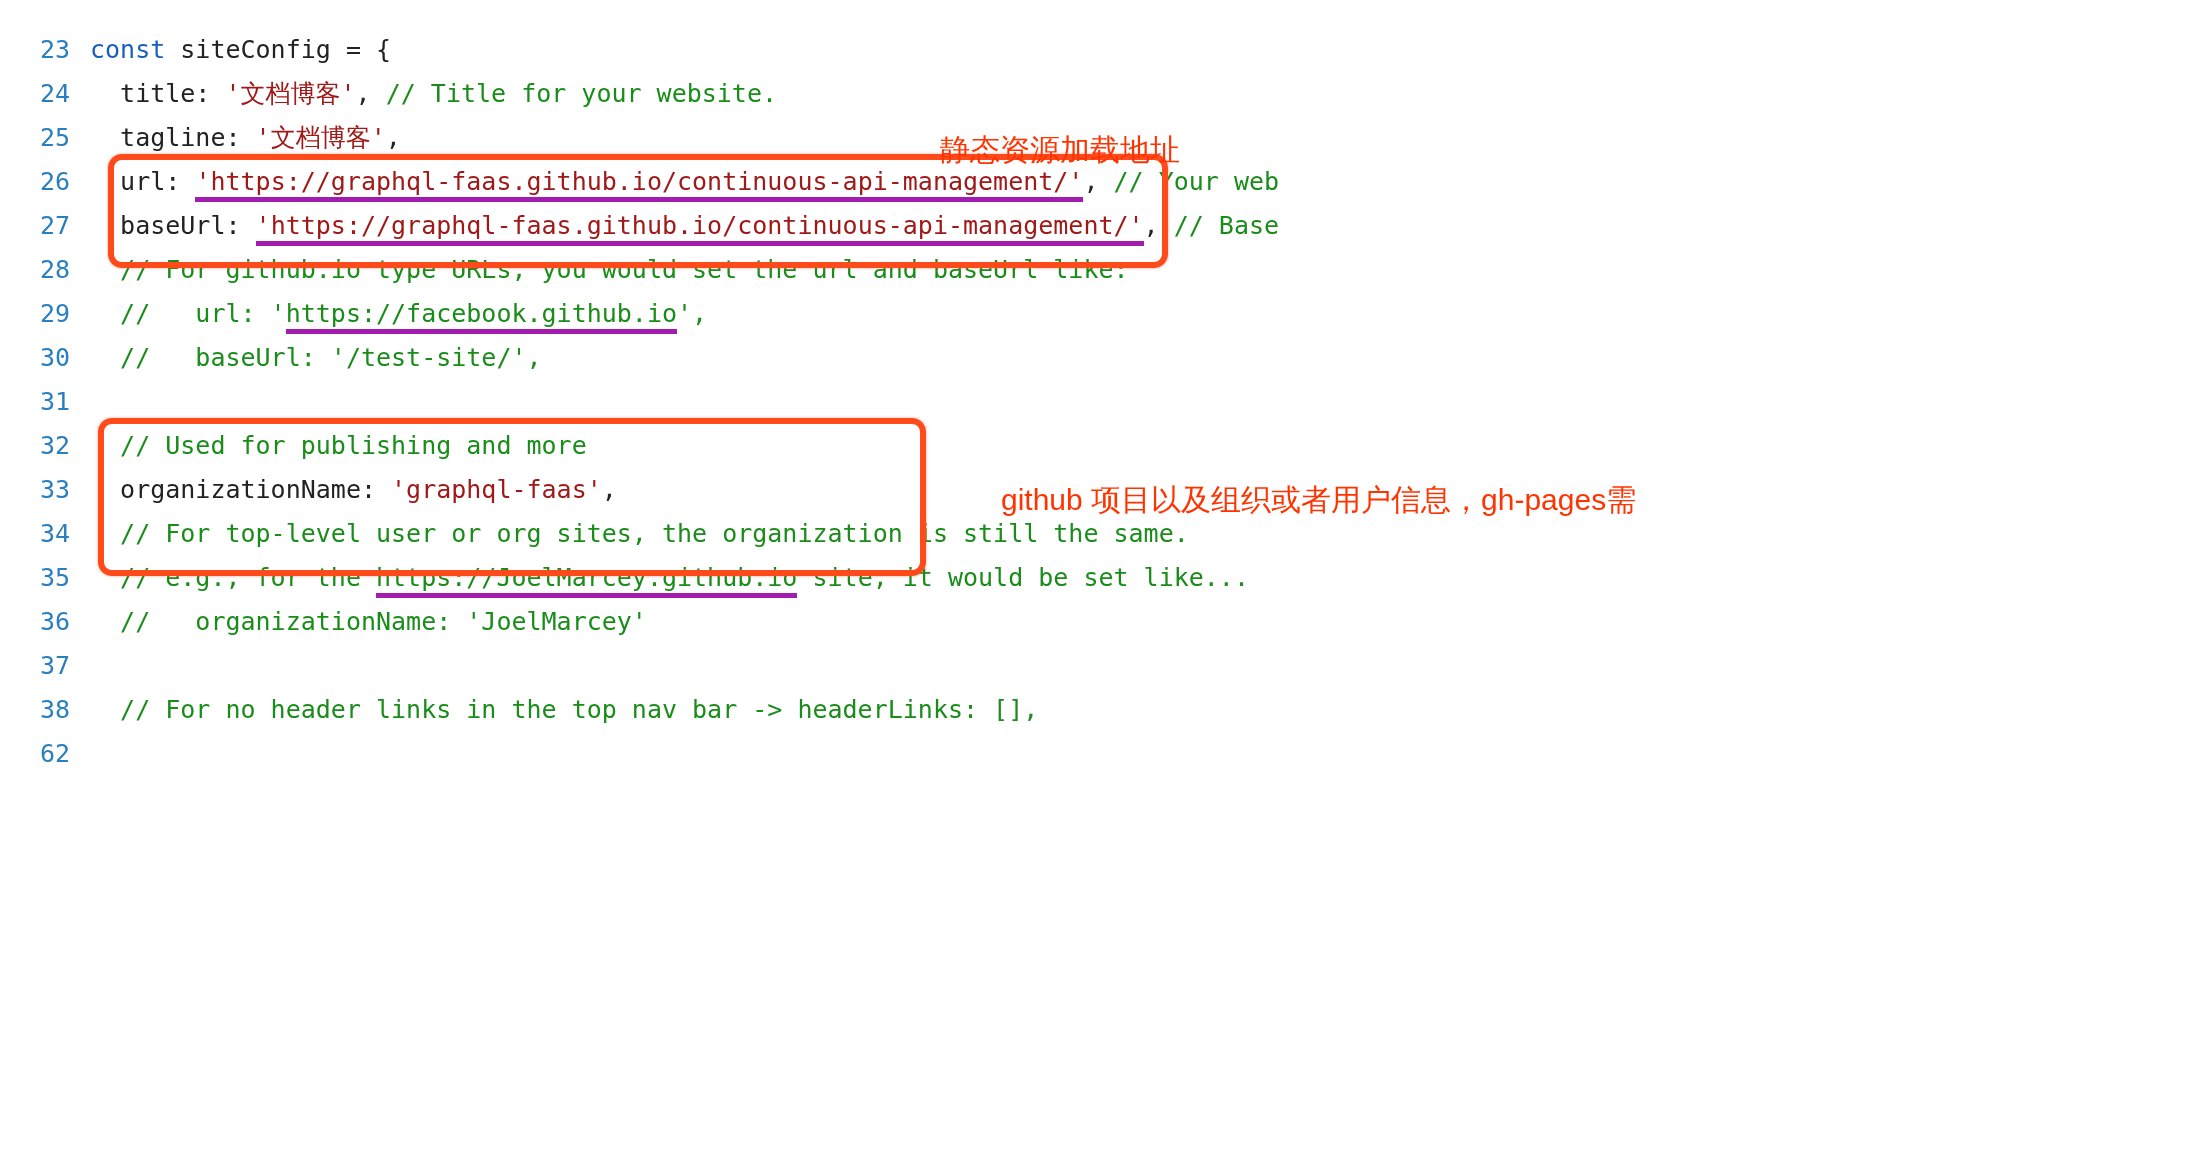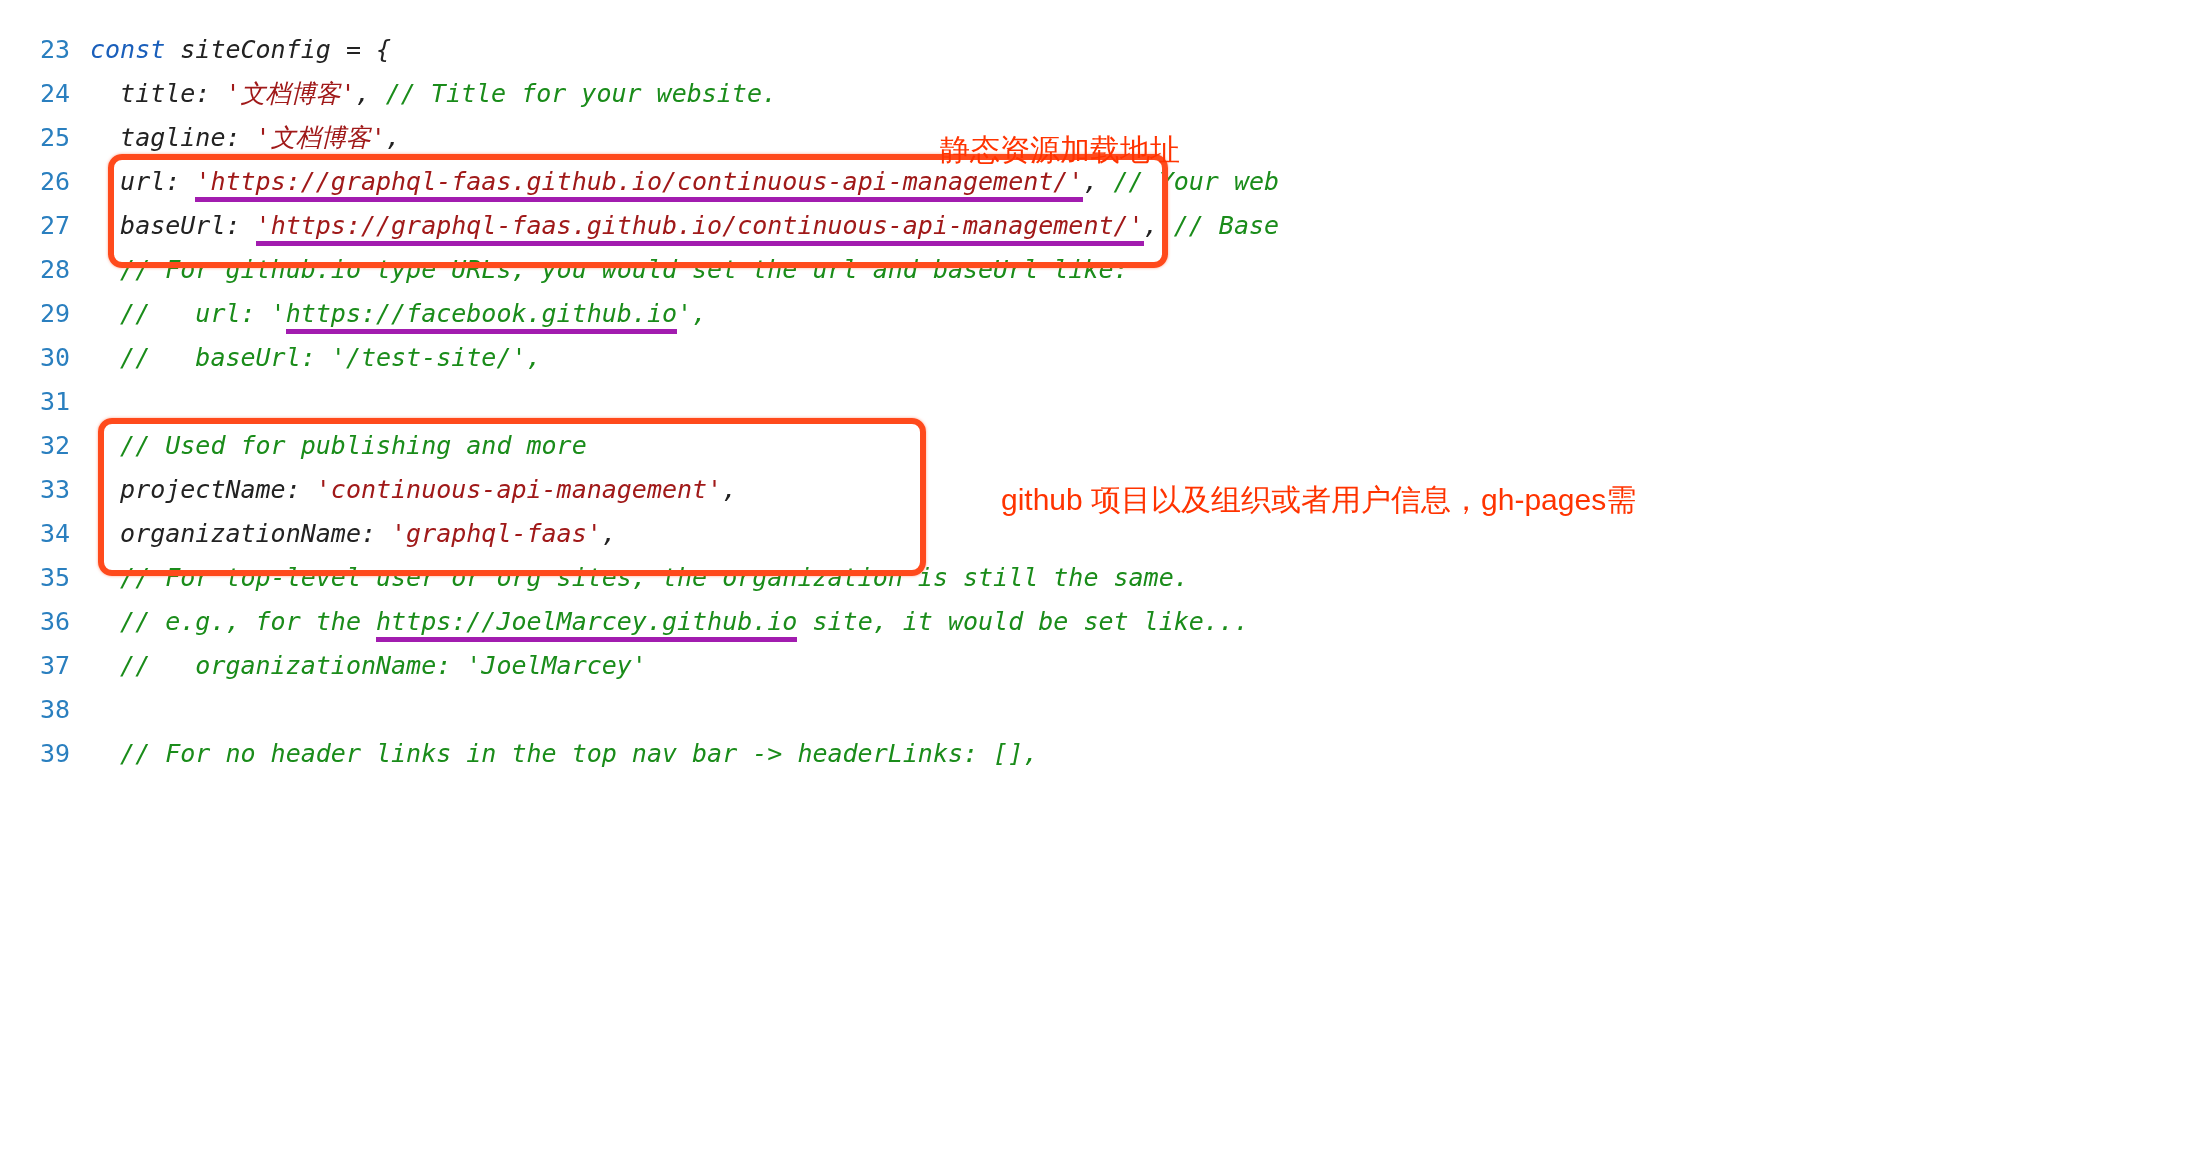"const siteConfig = {" .line { font-style: italic -> none }
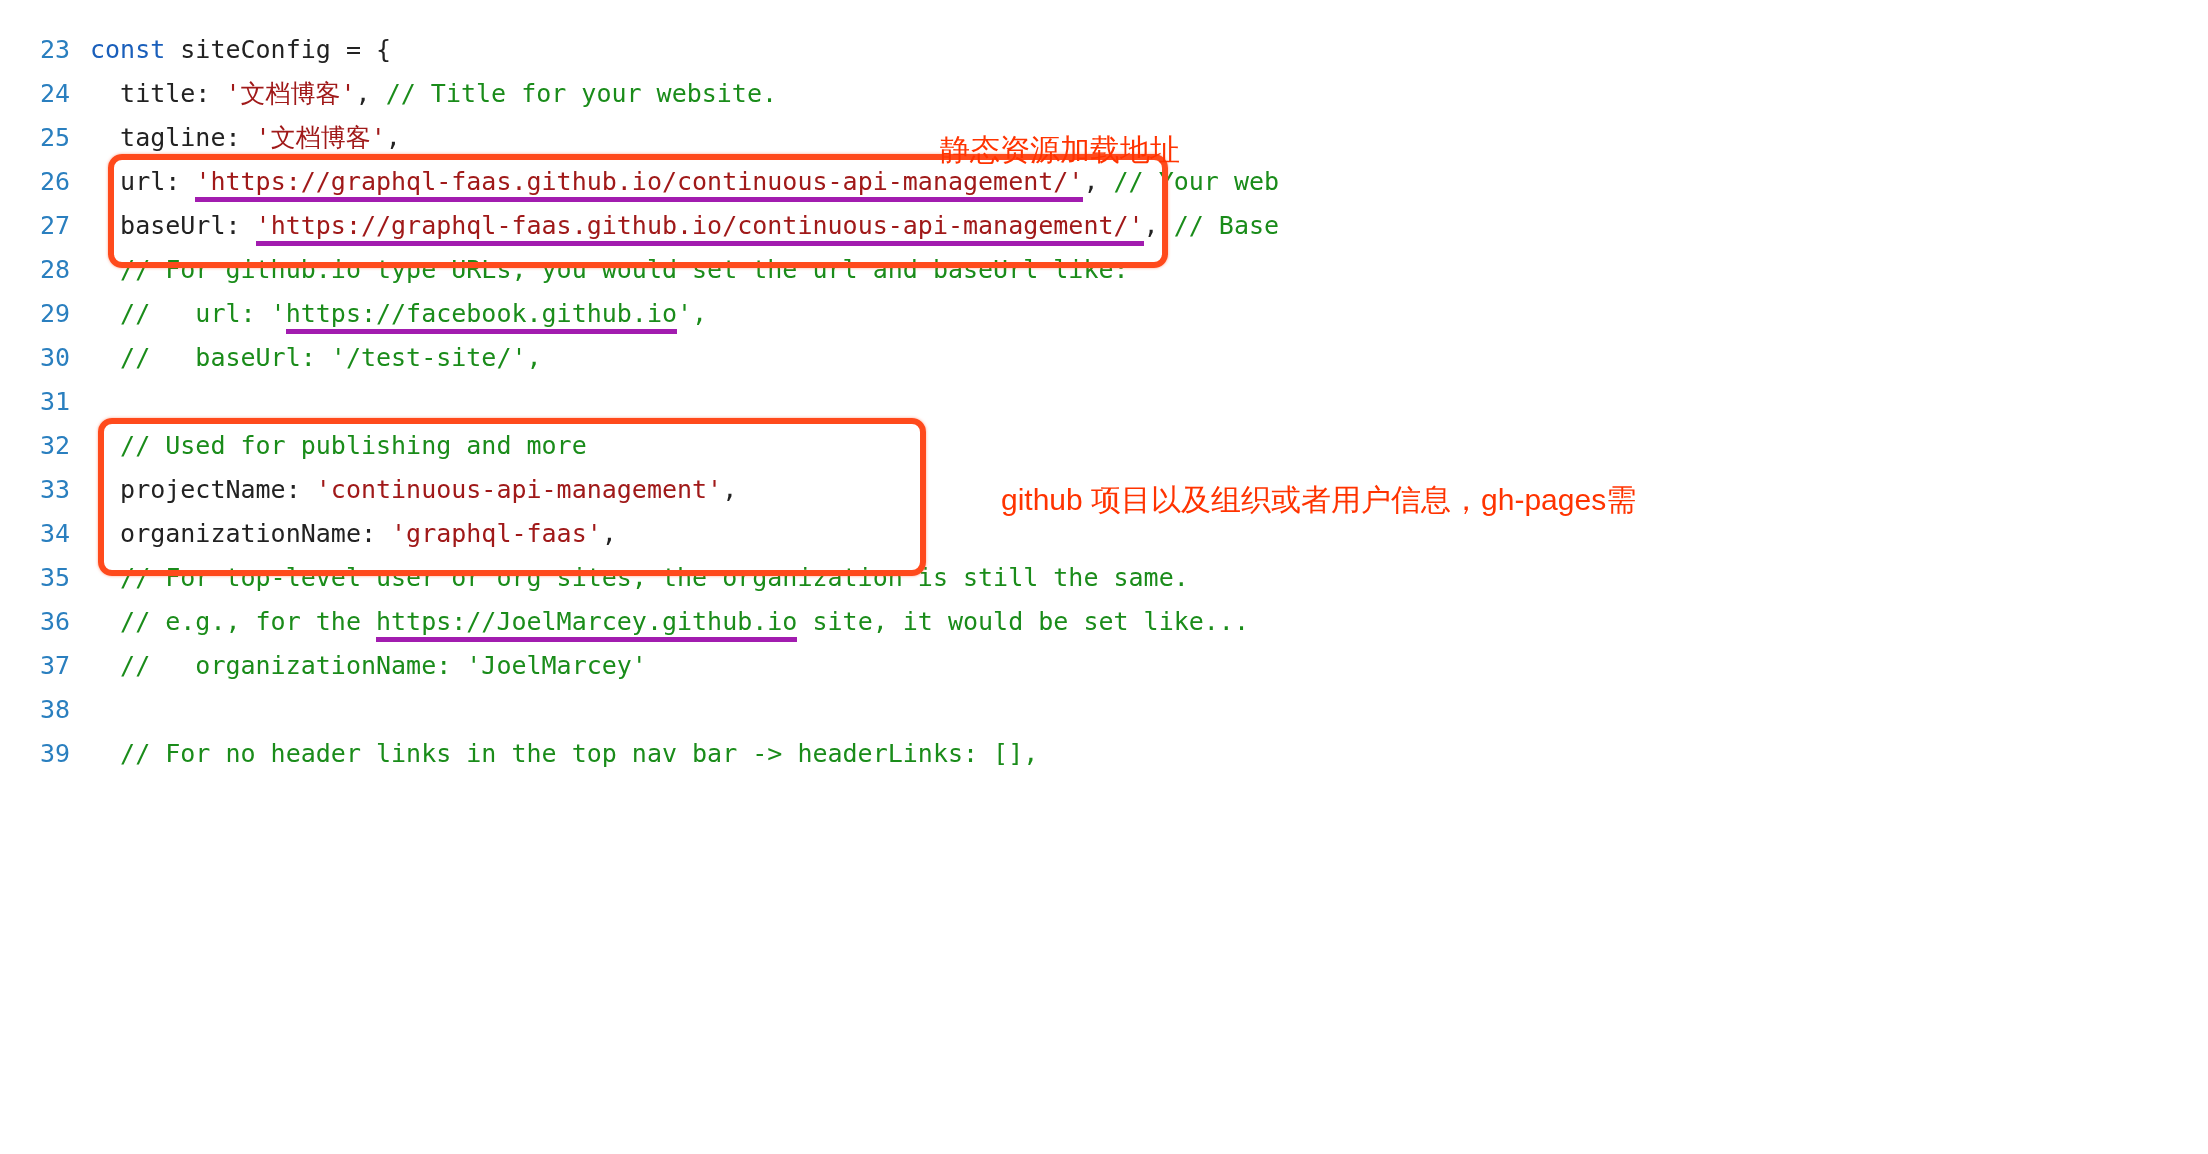"projectName:" div.line { html: <div><span> </span><span>projectName: </span><span>'continuous-api-management'</span><span>,</span></div> -> none }
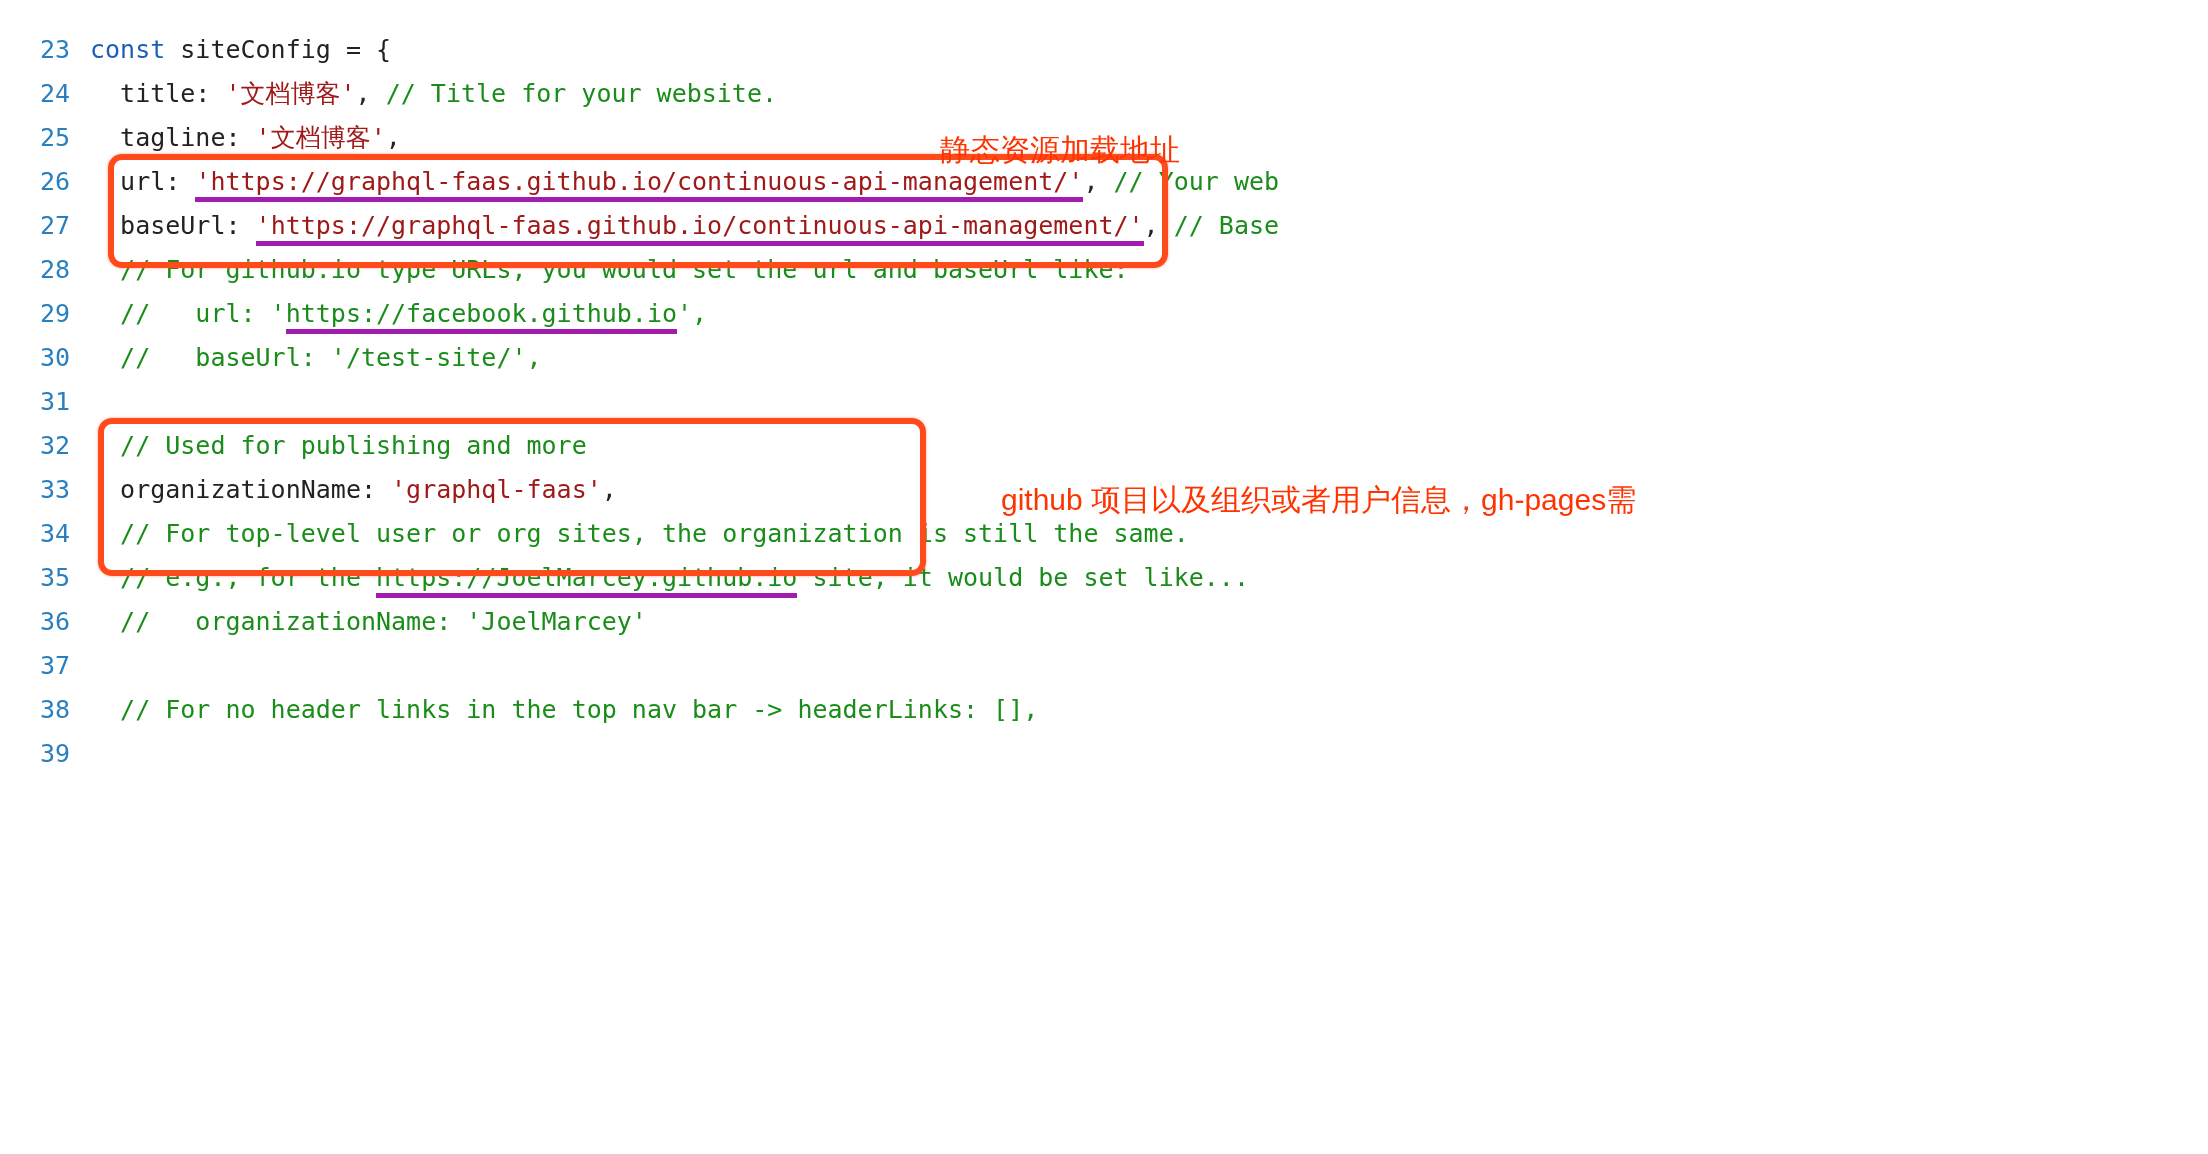"39" div.ln { text: 39 -> 62 }
